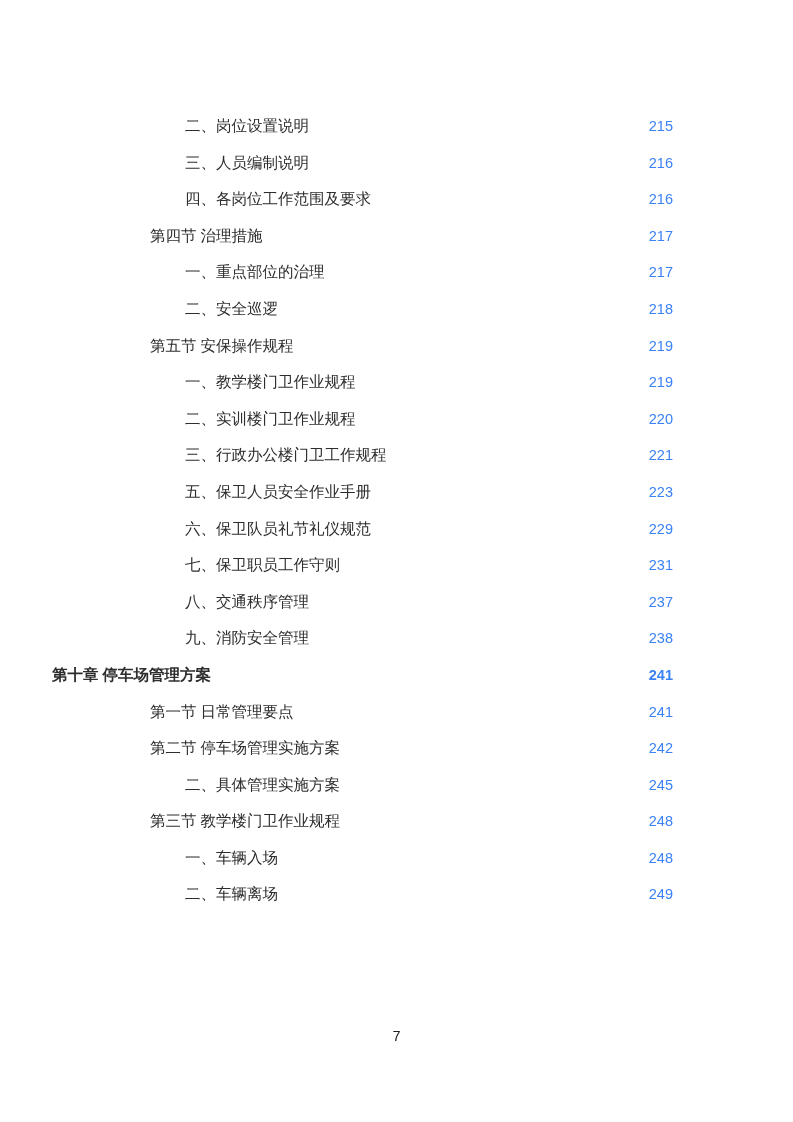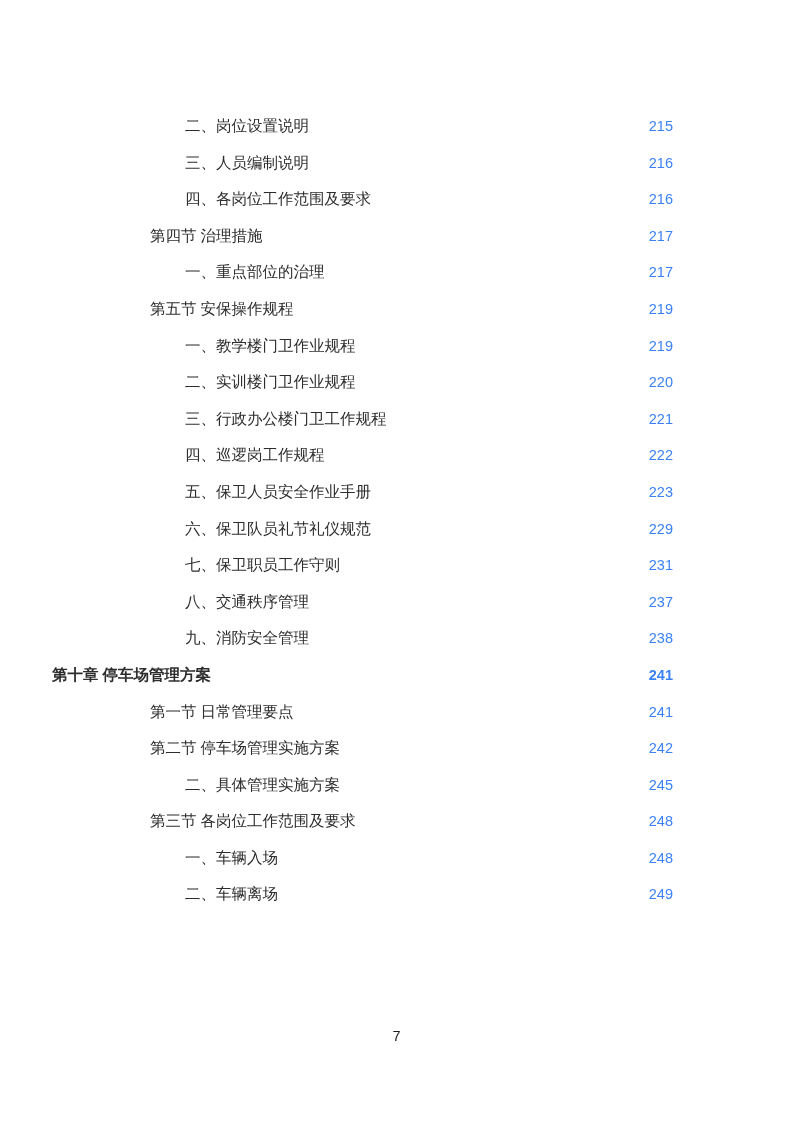"二、安全巡逻" div.toc-row { html: none -> <div> <span>二、安全巡逻</span> <span></span> <span>218</span> </div> }
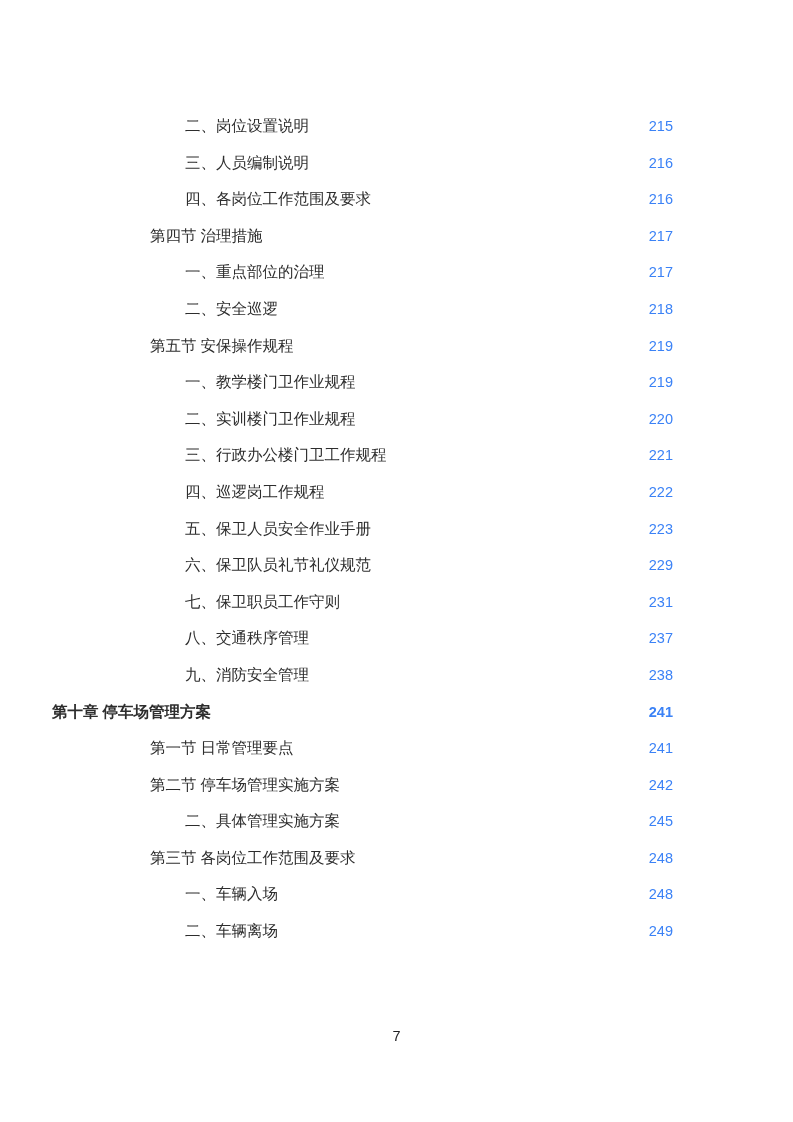"四、巡逻岗工作规程" div.toc-row { html: <div> <span>四、巡逻岗工作规程</span> <span></span> <span>222</span> </div> -> none }
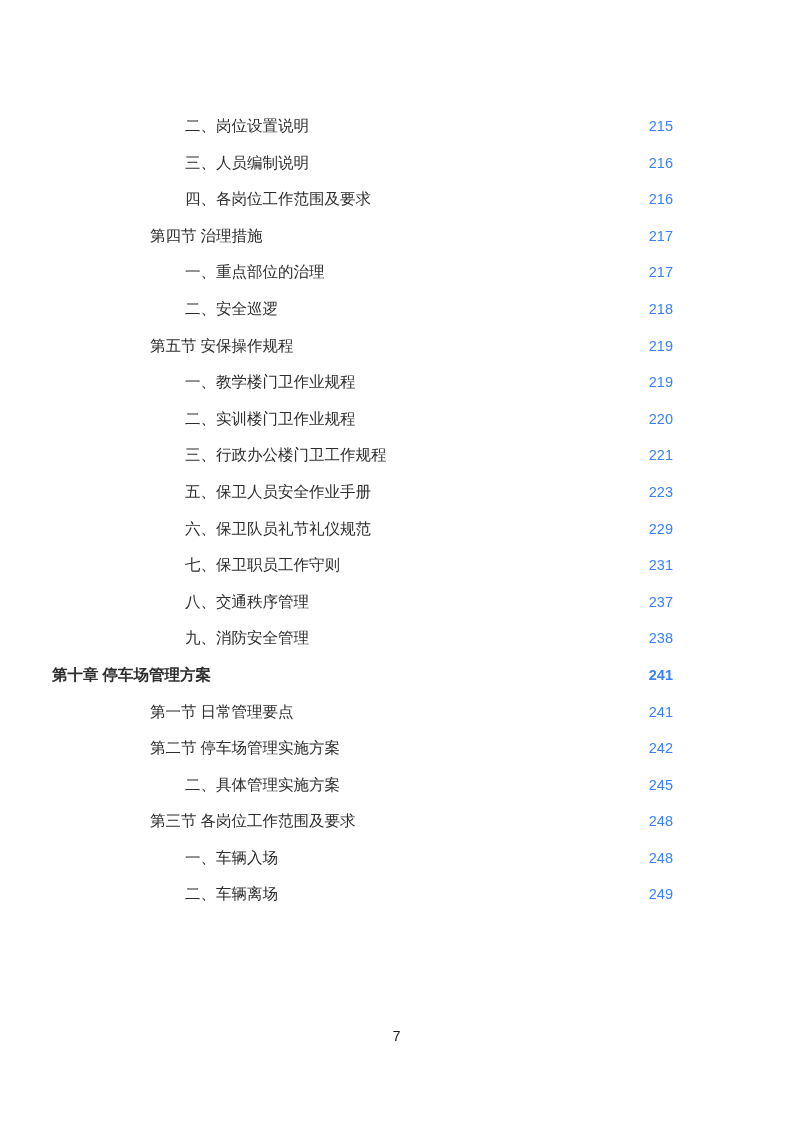"第三节 各岗位工作范围及要求" span.toc-title { text: 各岗位工作范围及要求 -> 教学楼门卫作业规程 }
